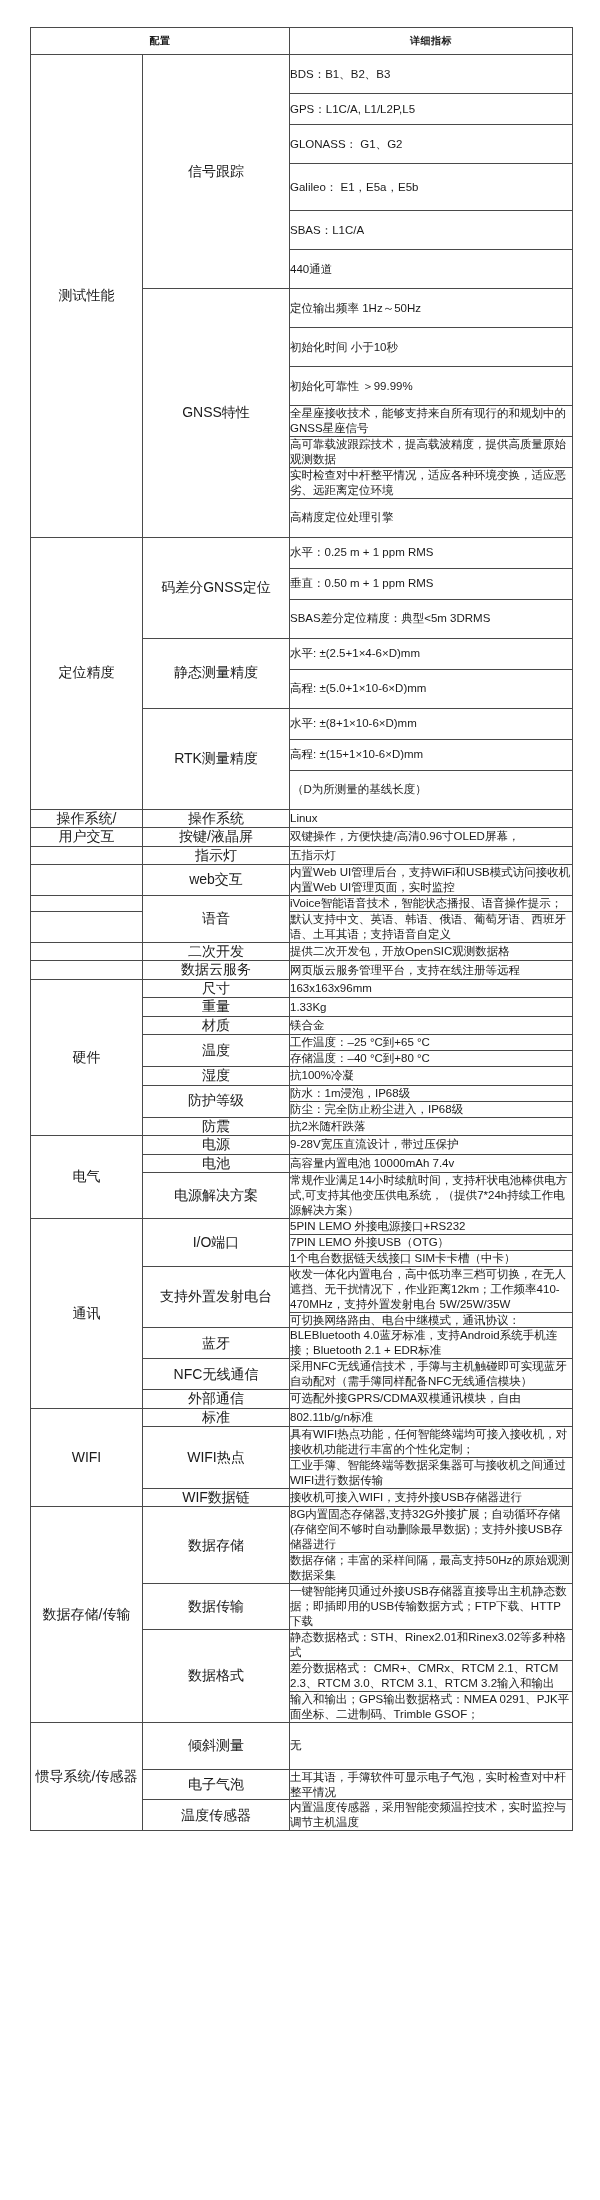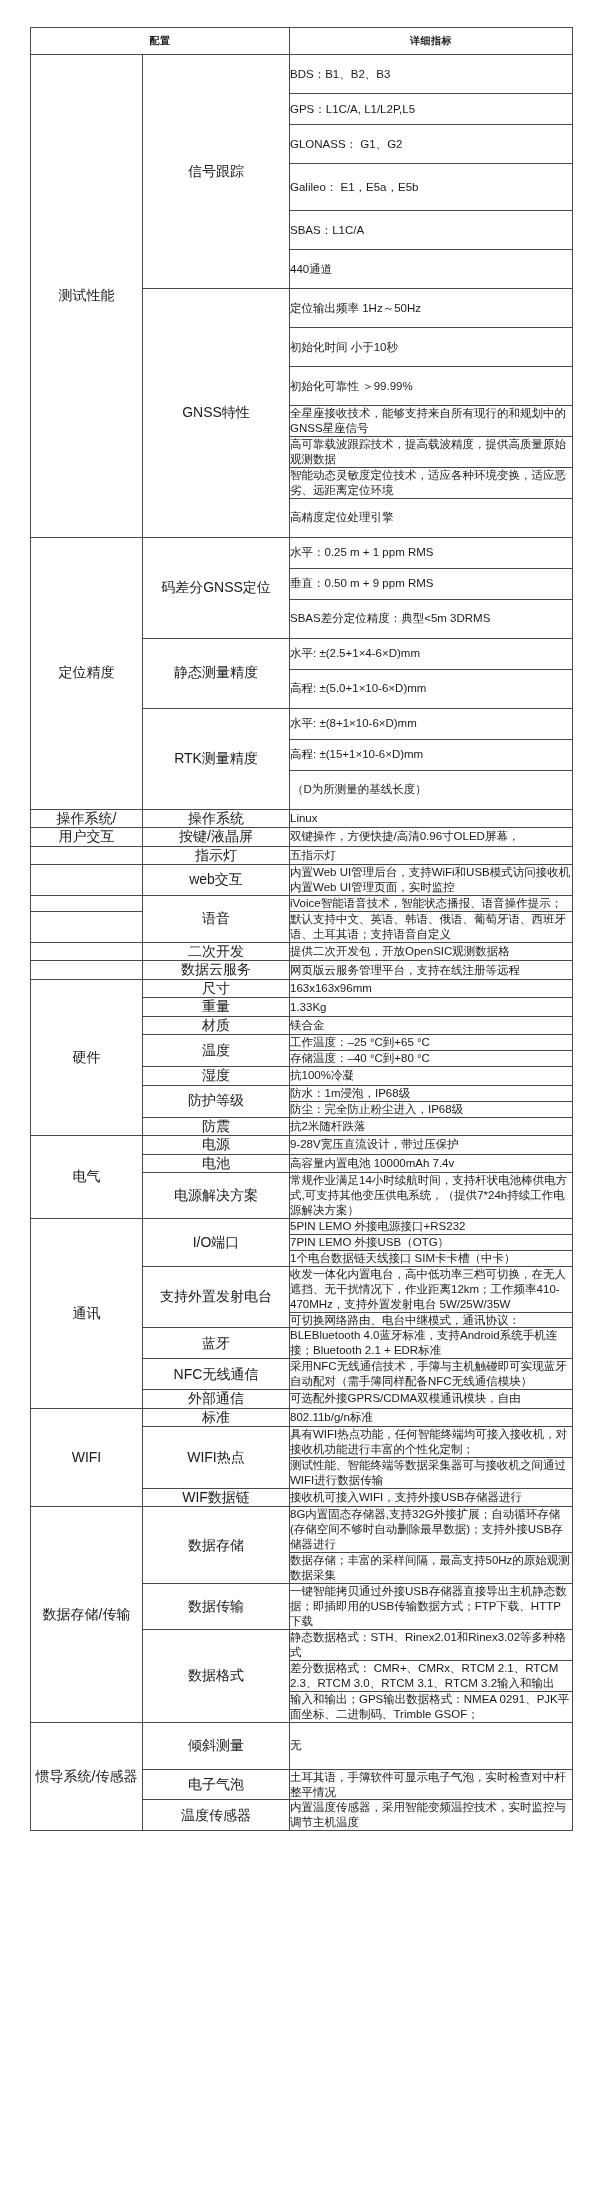"智能动态灵敏度定位技术，适应各种环境变换，适应恶劣、远距离定位环境" td.val { text: 智能动态灵敏度定位技术 -> 实时检查对中杆整平情况 }
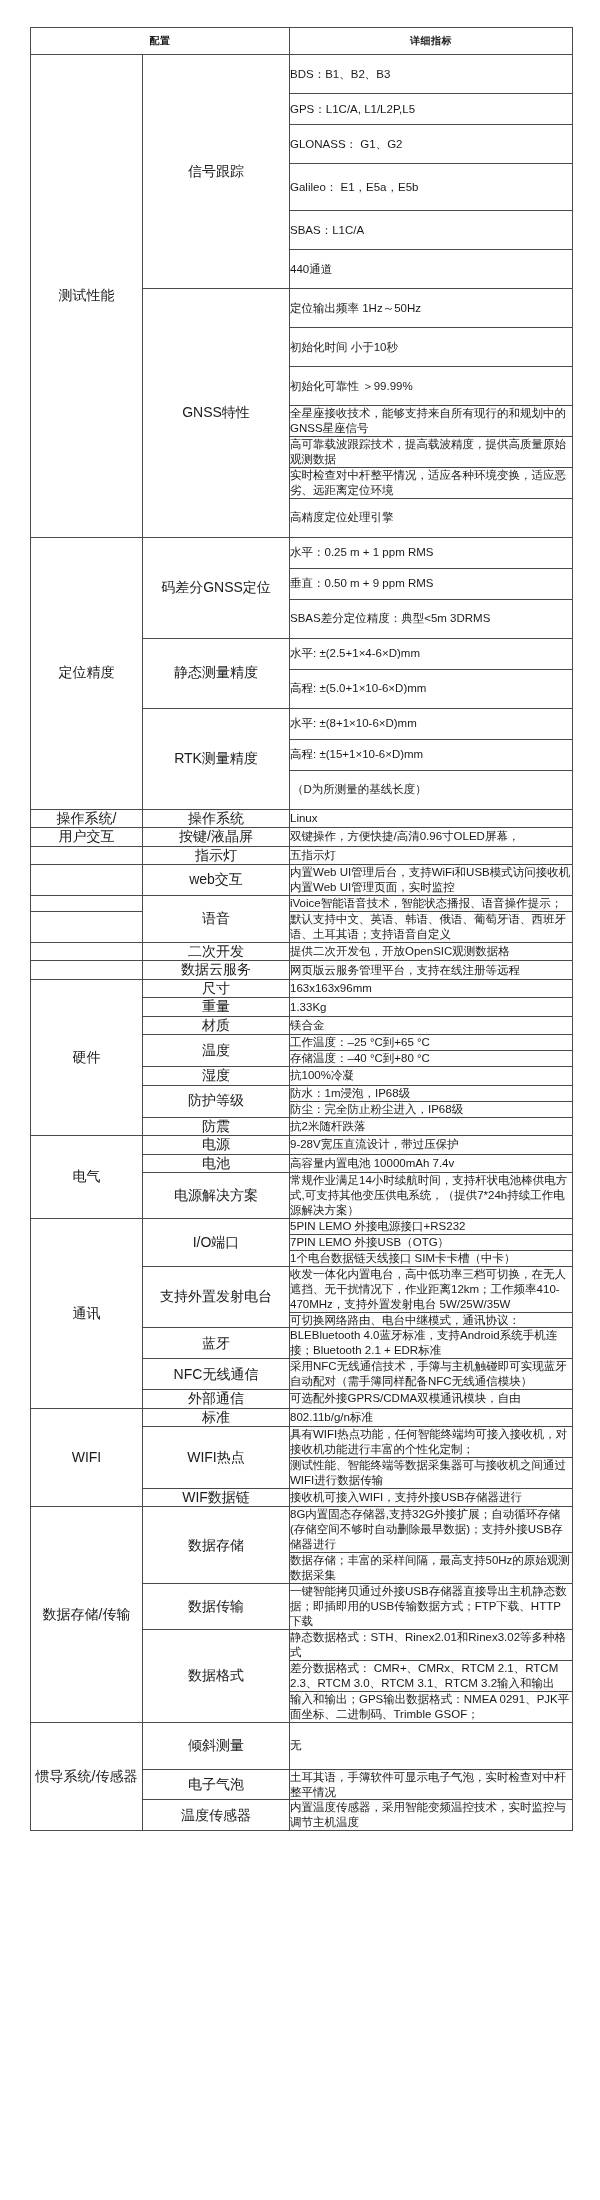"垂直：0.50 m + 9 ppm" td.val { text: 9 -> 1 }
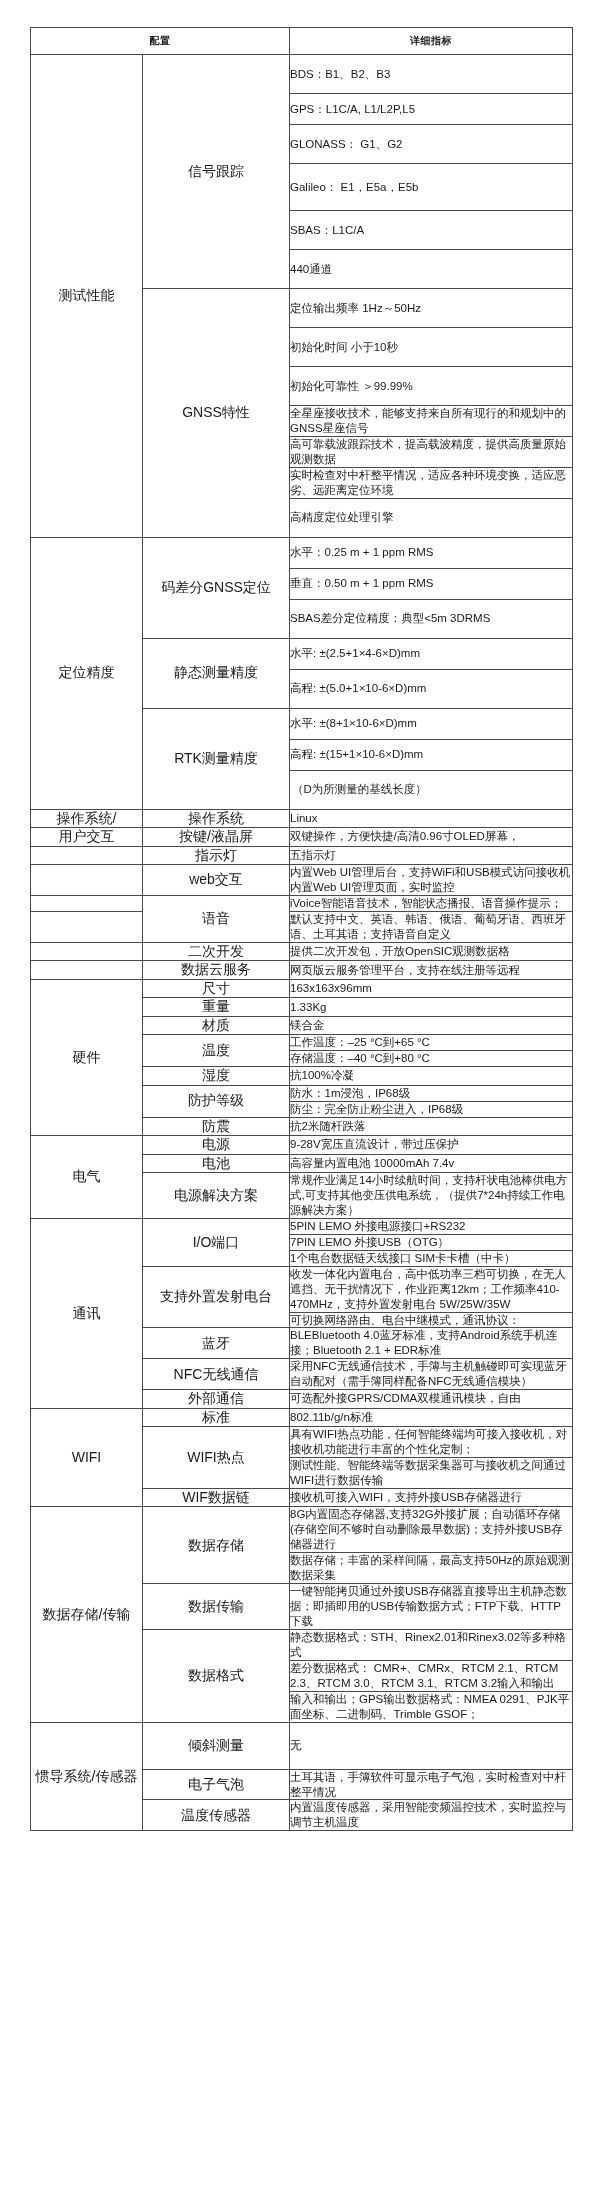"测试性能、智能终端等数据采集器可与接收机之间通过WIFI进行数据传输" td.val { text: 测试性能 -> 工业手簿 }
